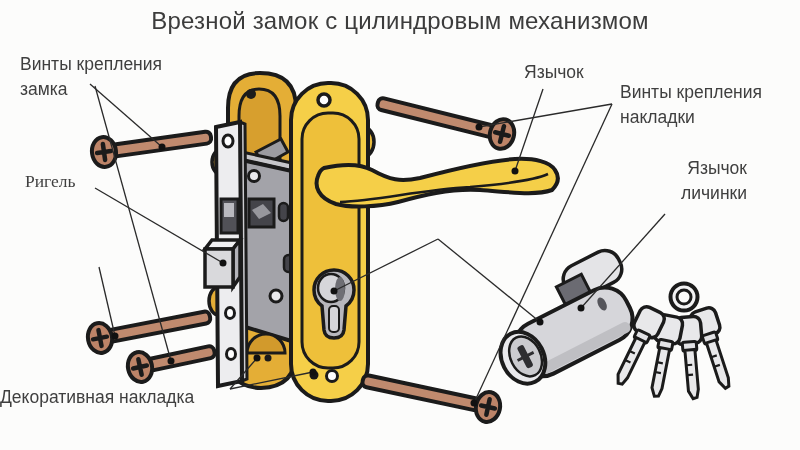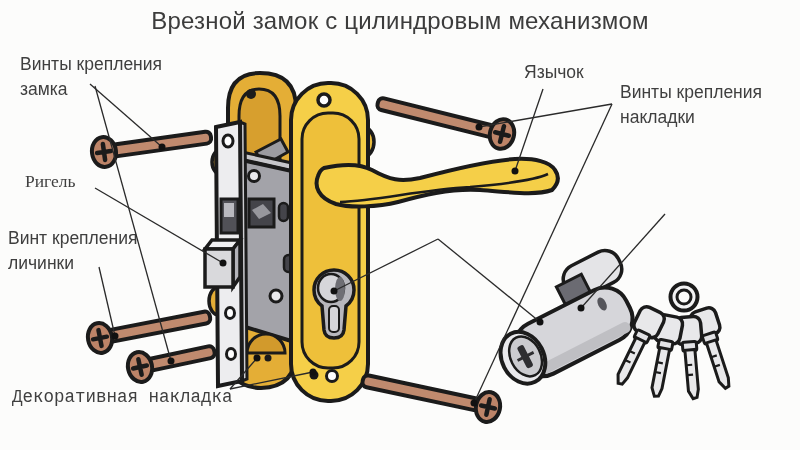"Язычок личинки" div.lbl { html: none -> <div>Язычок личинки</div> }
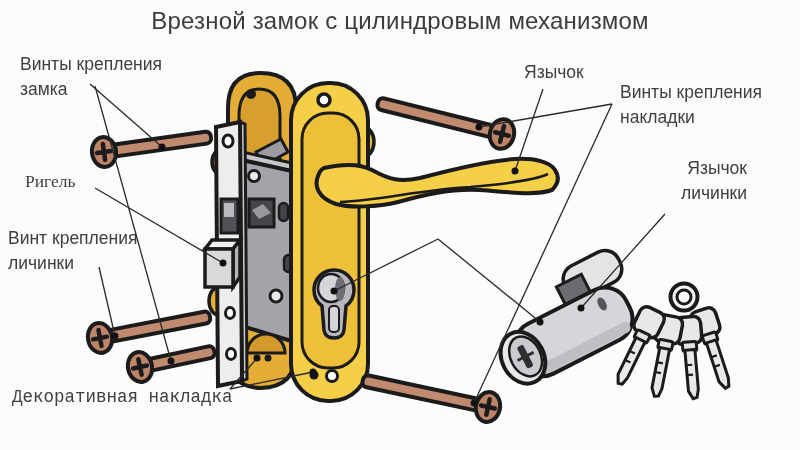"Винт крепления личинки" div.lbl { html: <div>Винт крепления личинки</div> -> none }
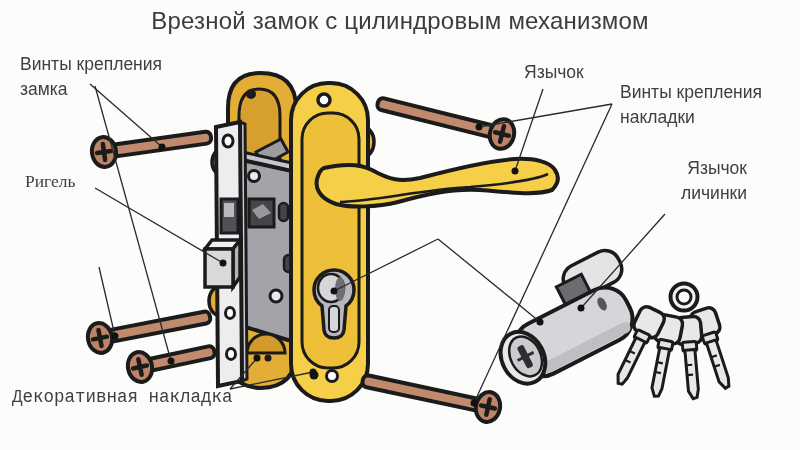"Декоративная накладка" #lbl-decorative { font-family: Liberation Mono, monospace -> none; left: 12px -> 0 }
